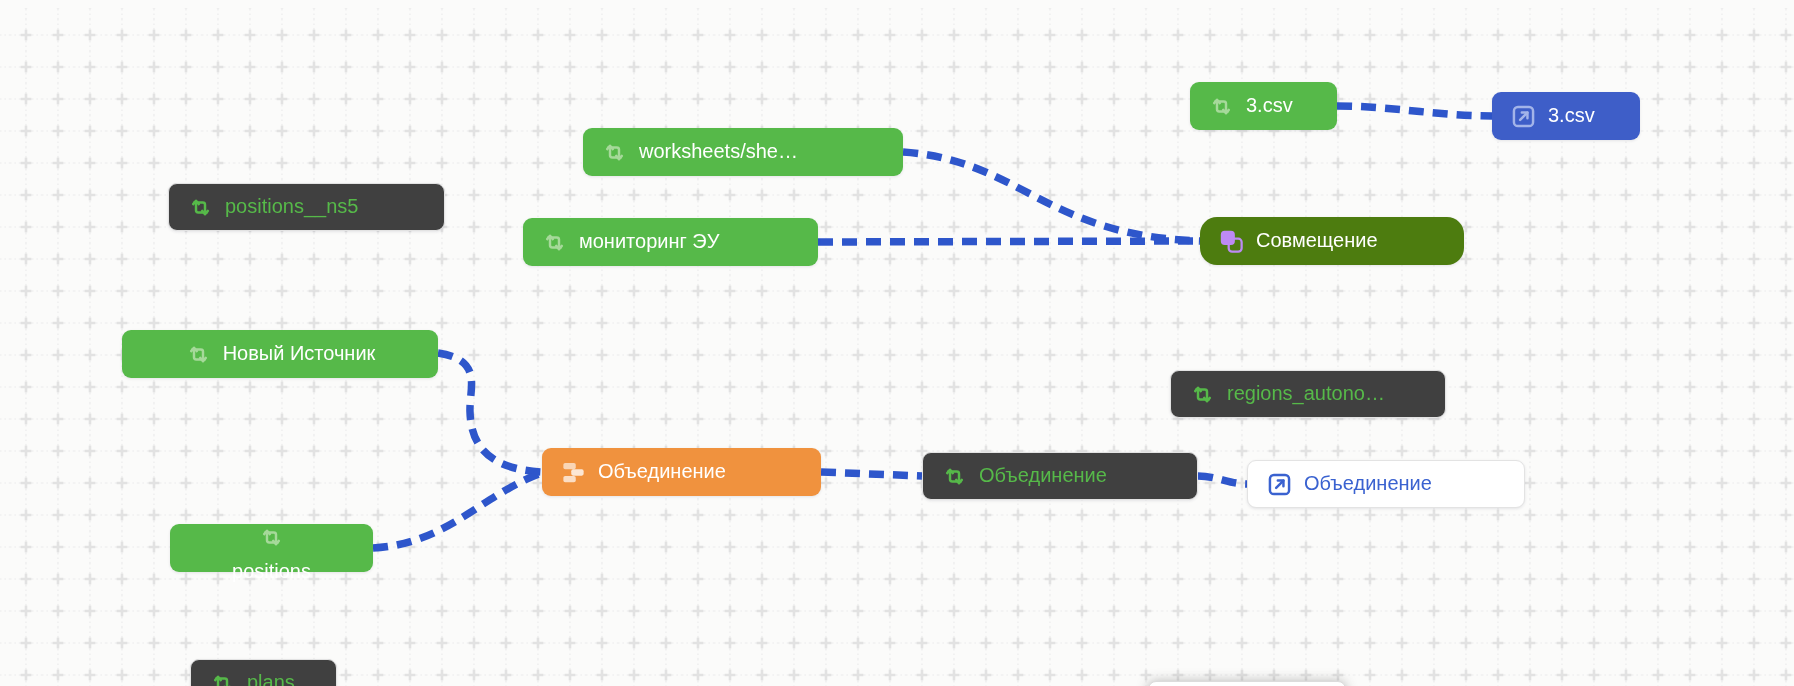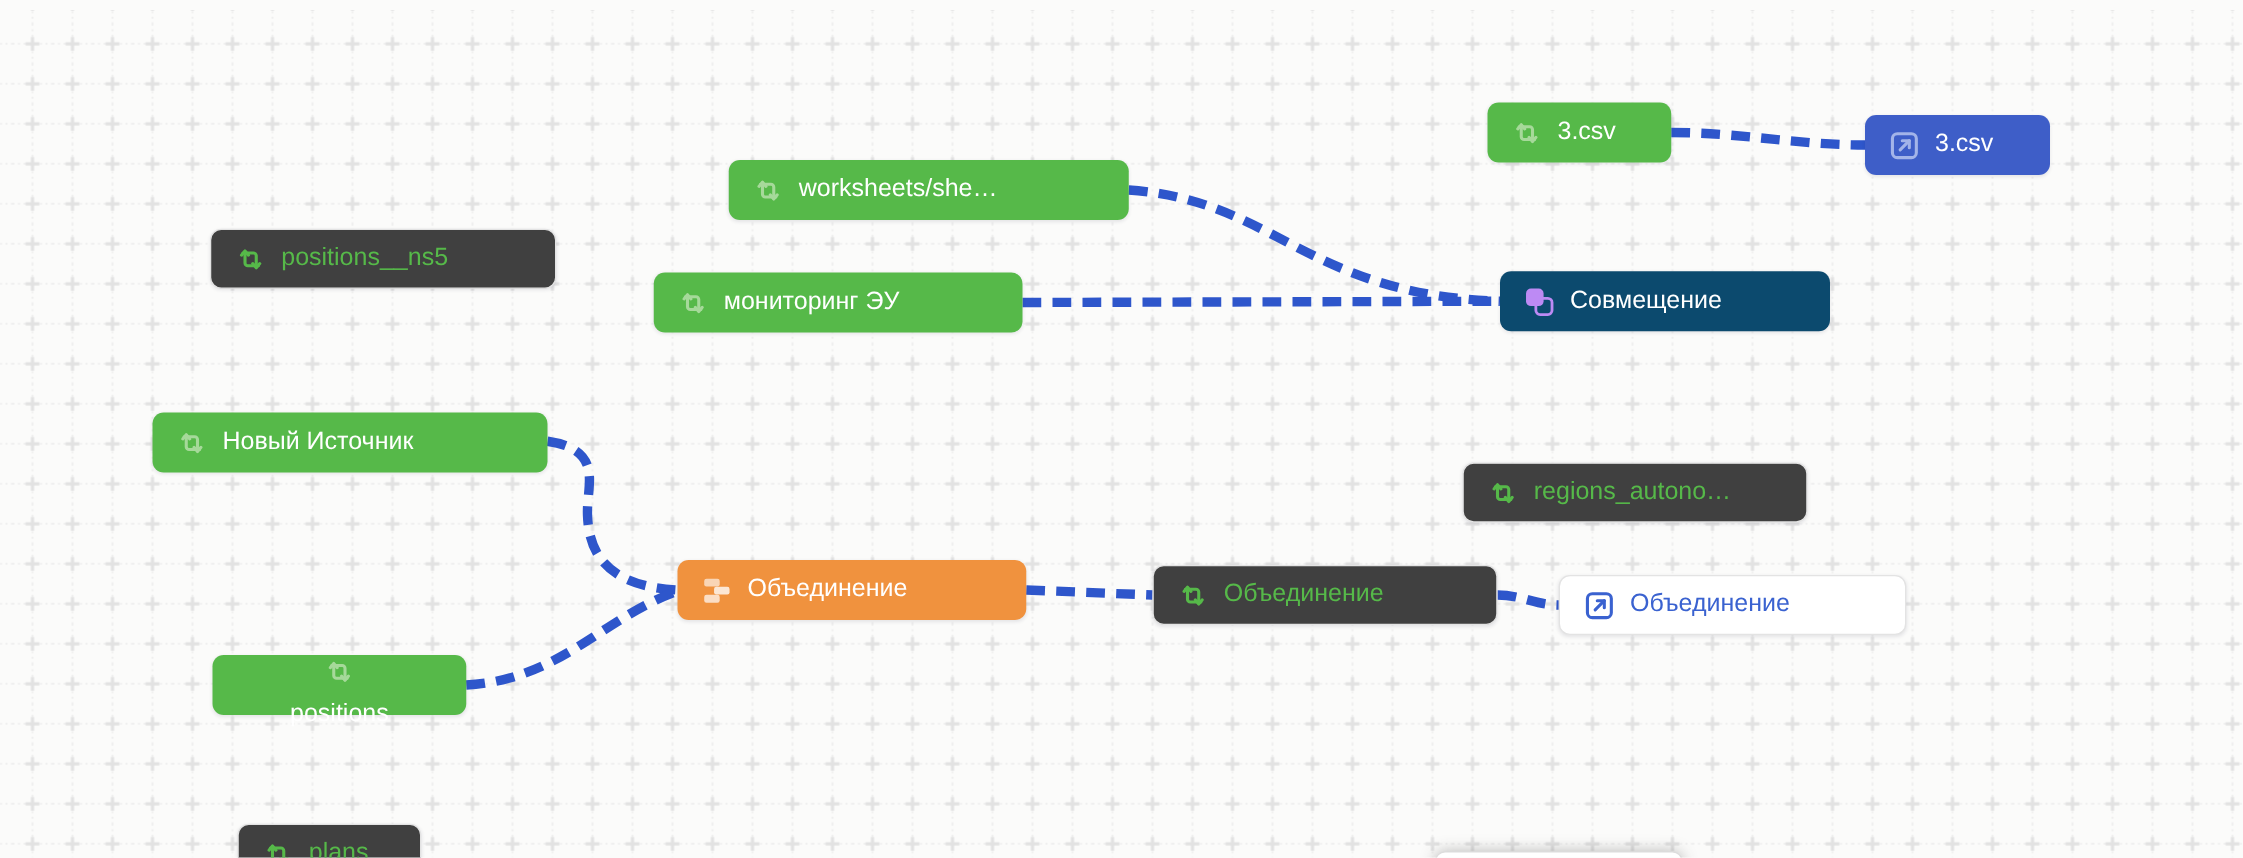"Совмещение" .solid-purple { background: #0c4a6e -> #4d7c0f; border-radius: none -> 17px }
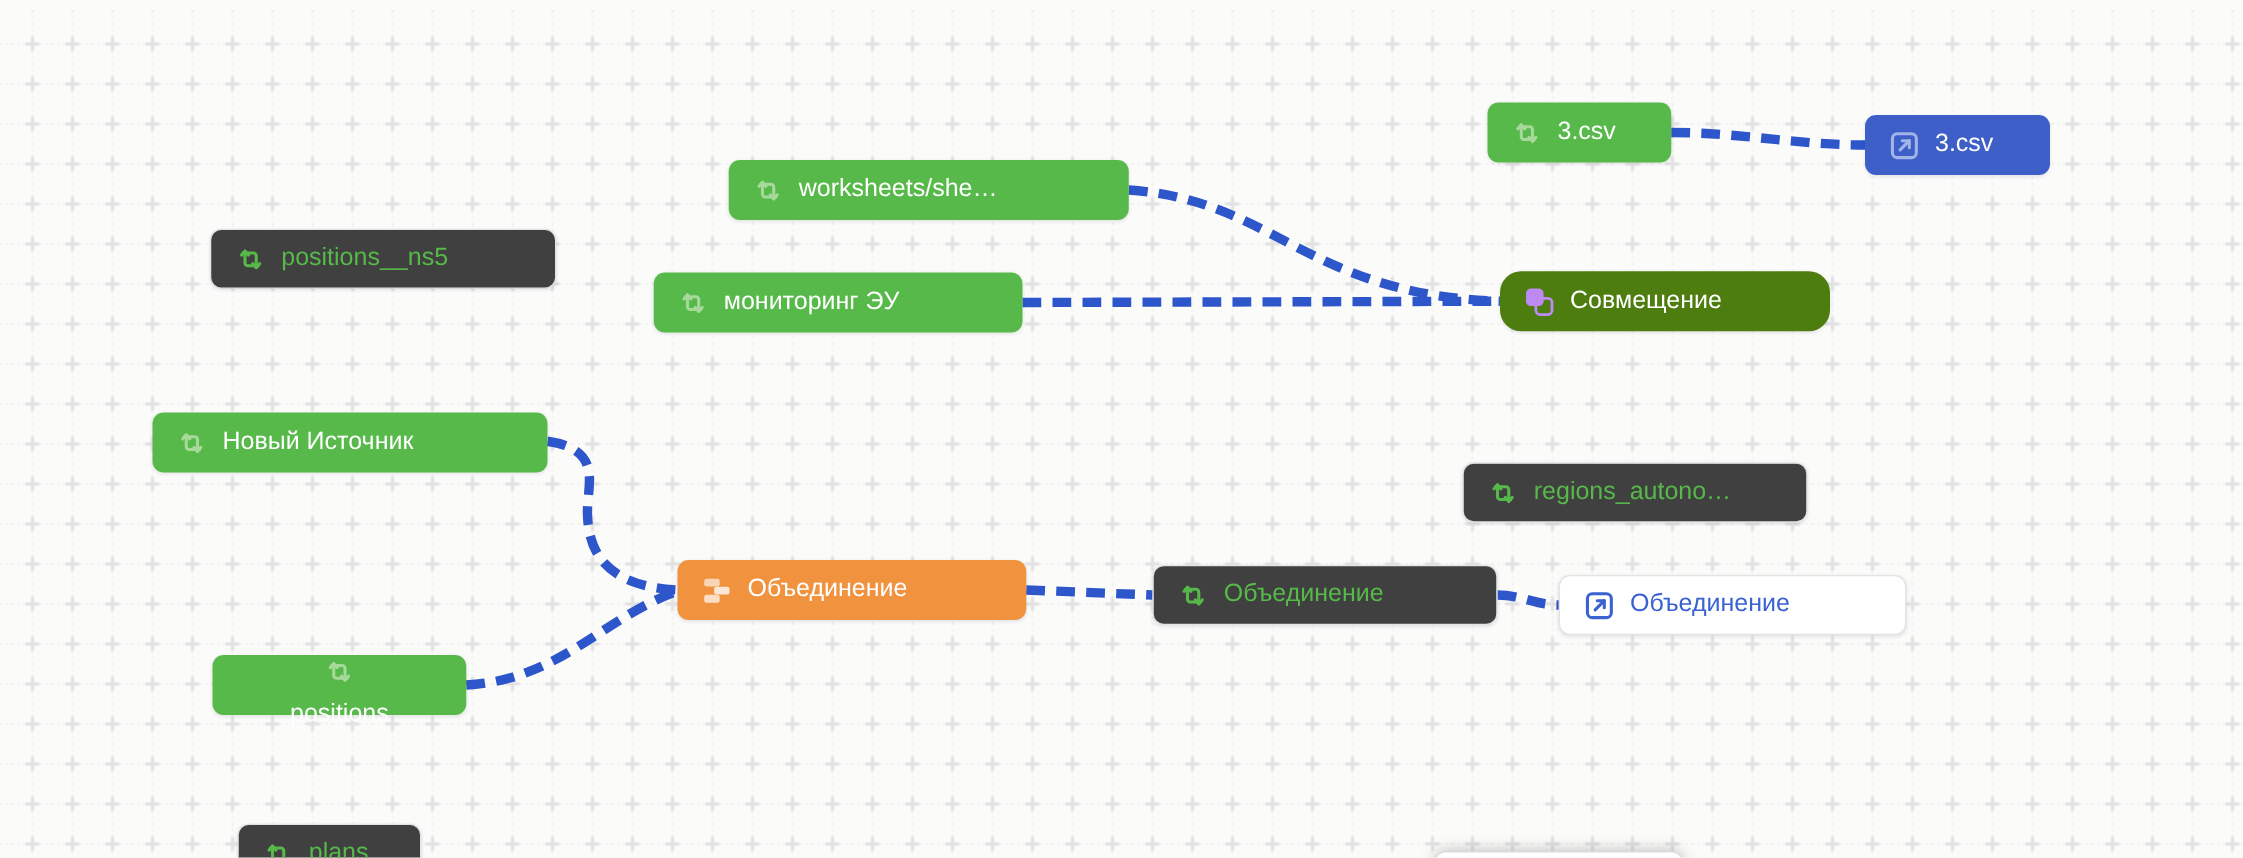"Новый Источник" div.node { justify-content: none -> center }
